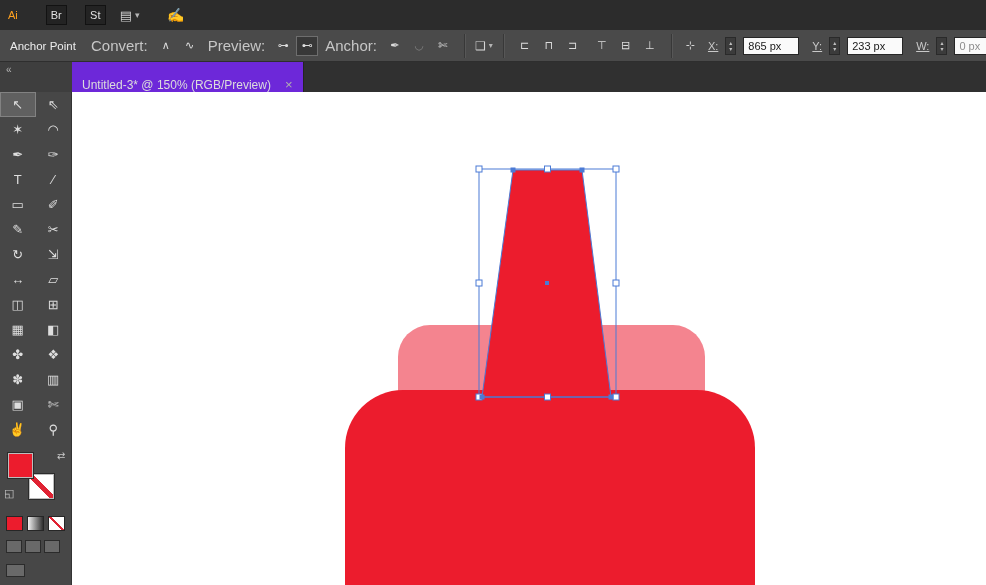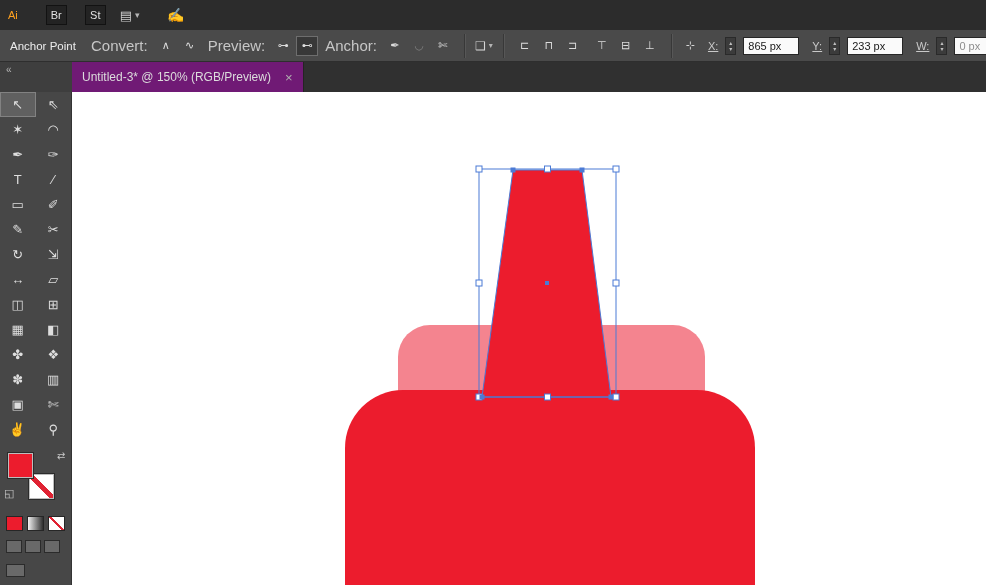"Untitled-3* @ 150% (RGB/Preview)" .doc-tab { align-items: center -> flex-end; background: #701a75 -> #6d28d9 }
